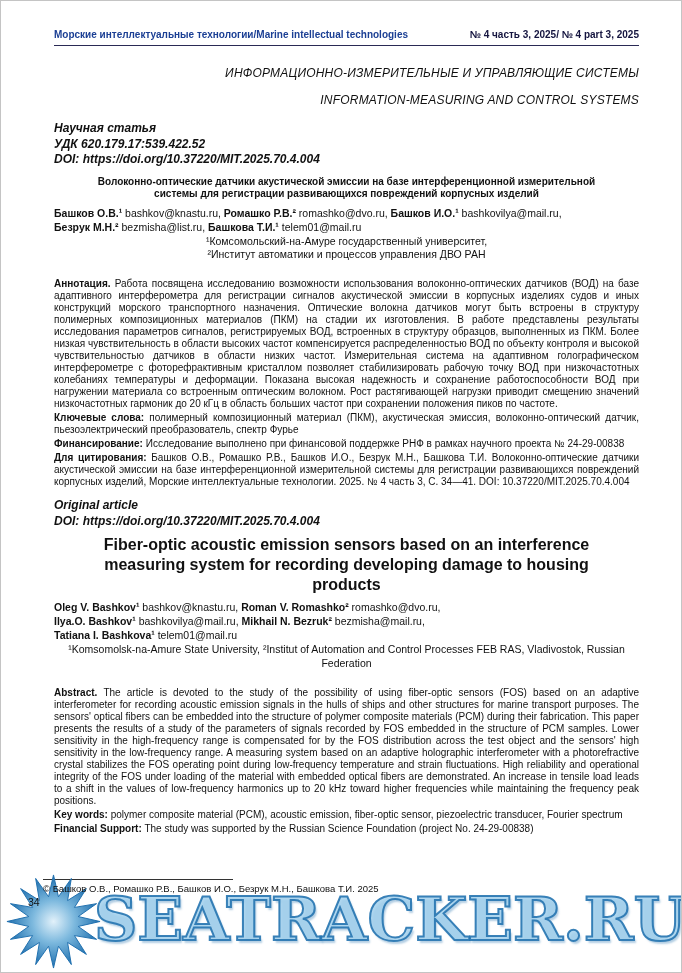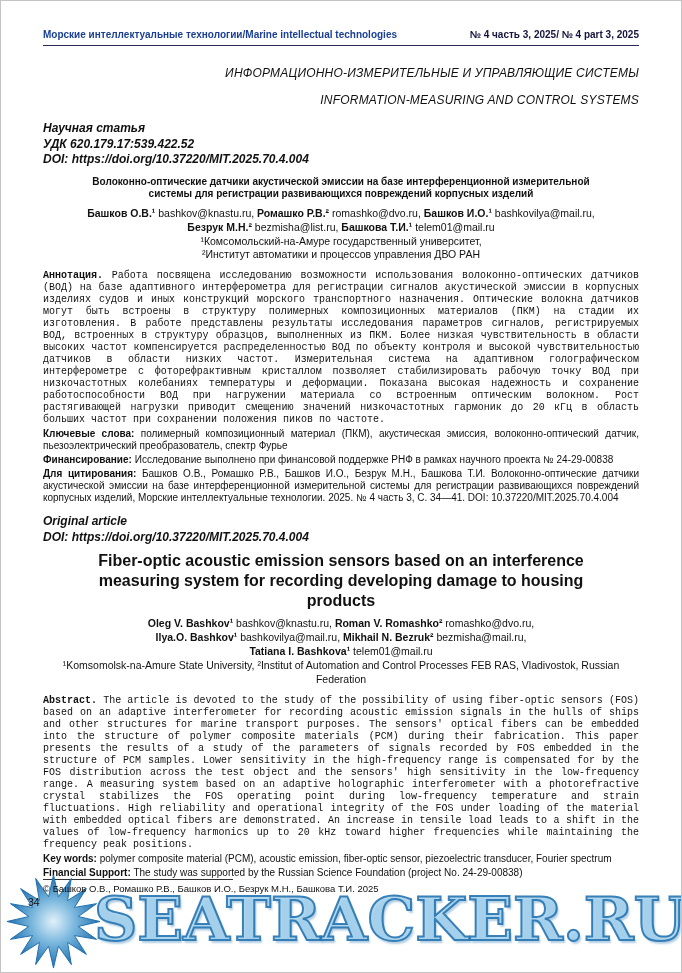"Морские интеллектуальные" .content { padding: 28px 42px 0 42px -> 28px 42px 0 53px }
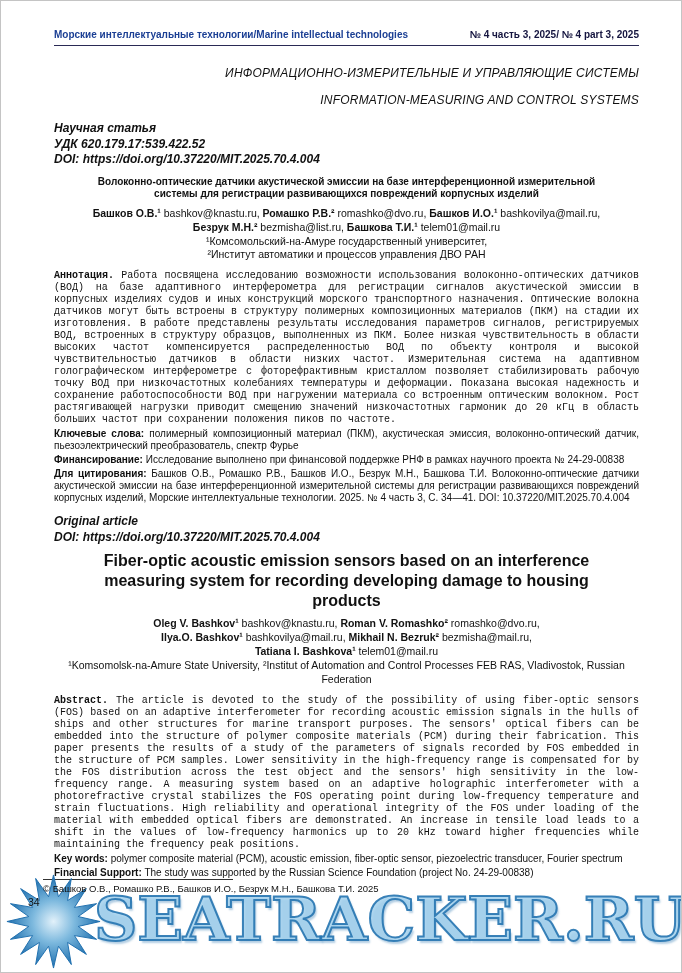"Башков О.В.¹ bashkov@knastu.ru, Ромашко" .authors { text-align: center -> none }
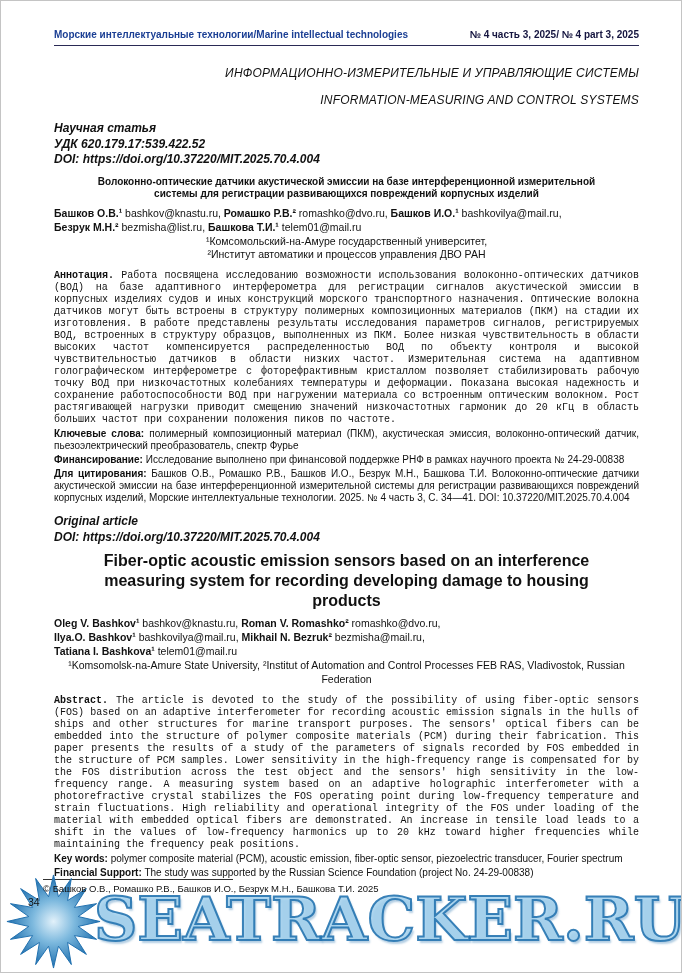"Аннотация. Работа посвящена исследованию" .para.first { font-family: Liberation Mono, monospace -> none; margin-top: 8px -> 16px }
